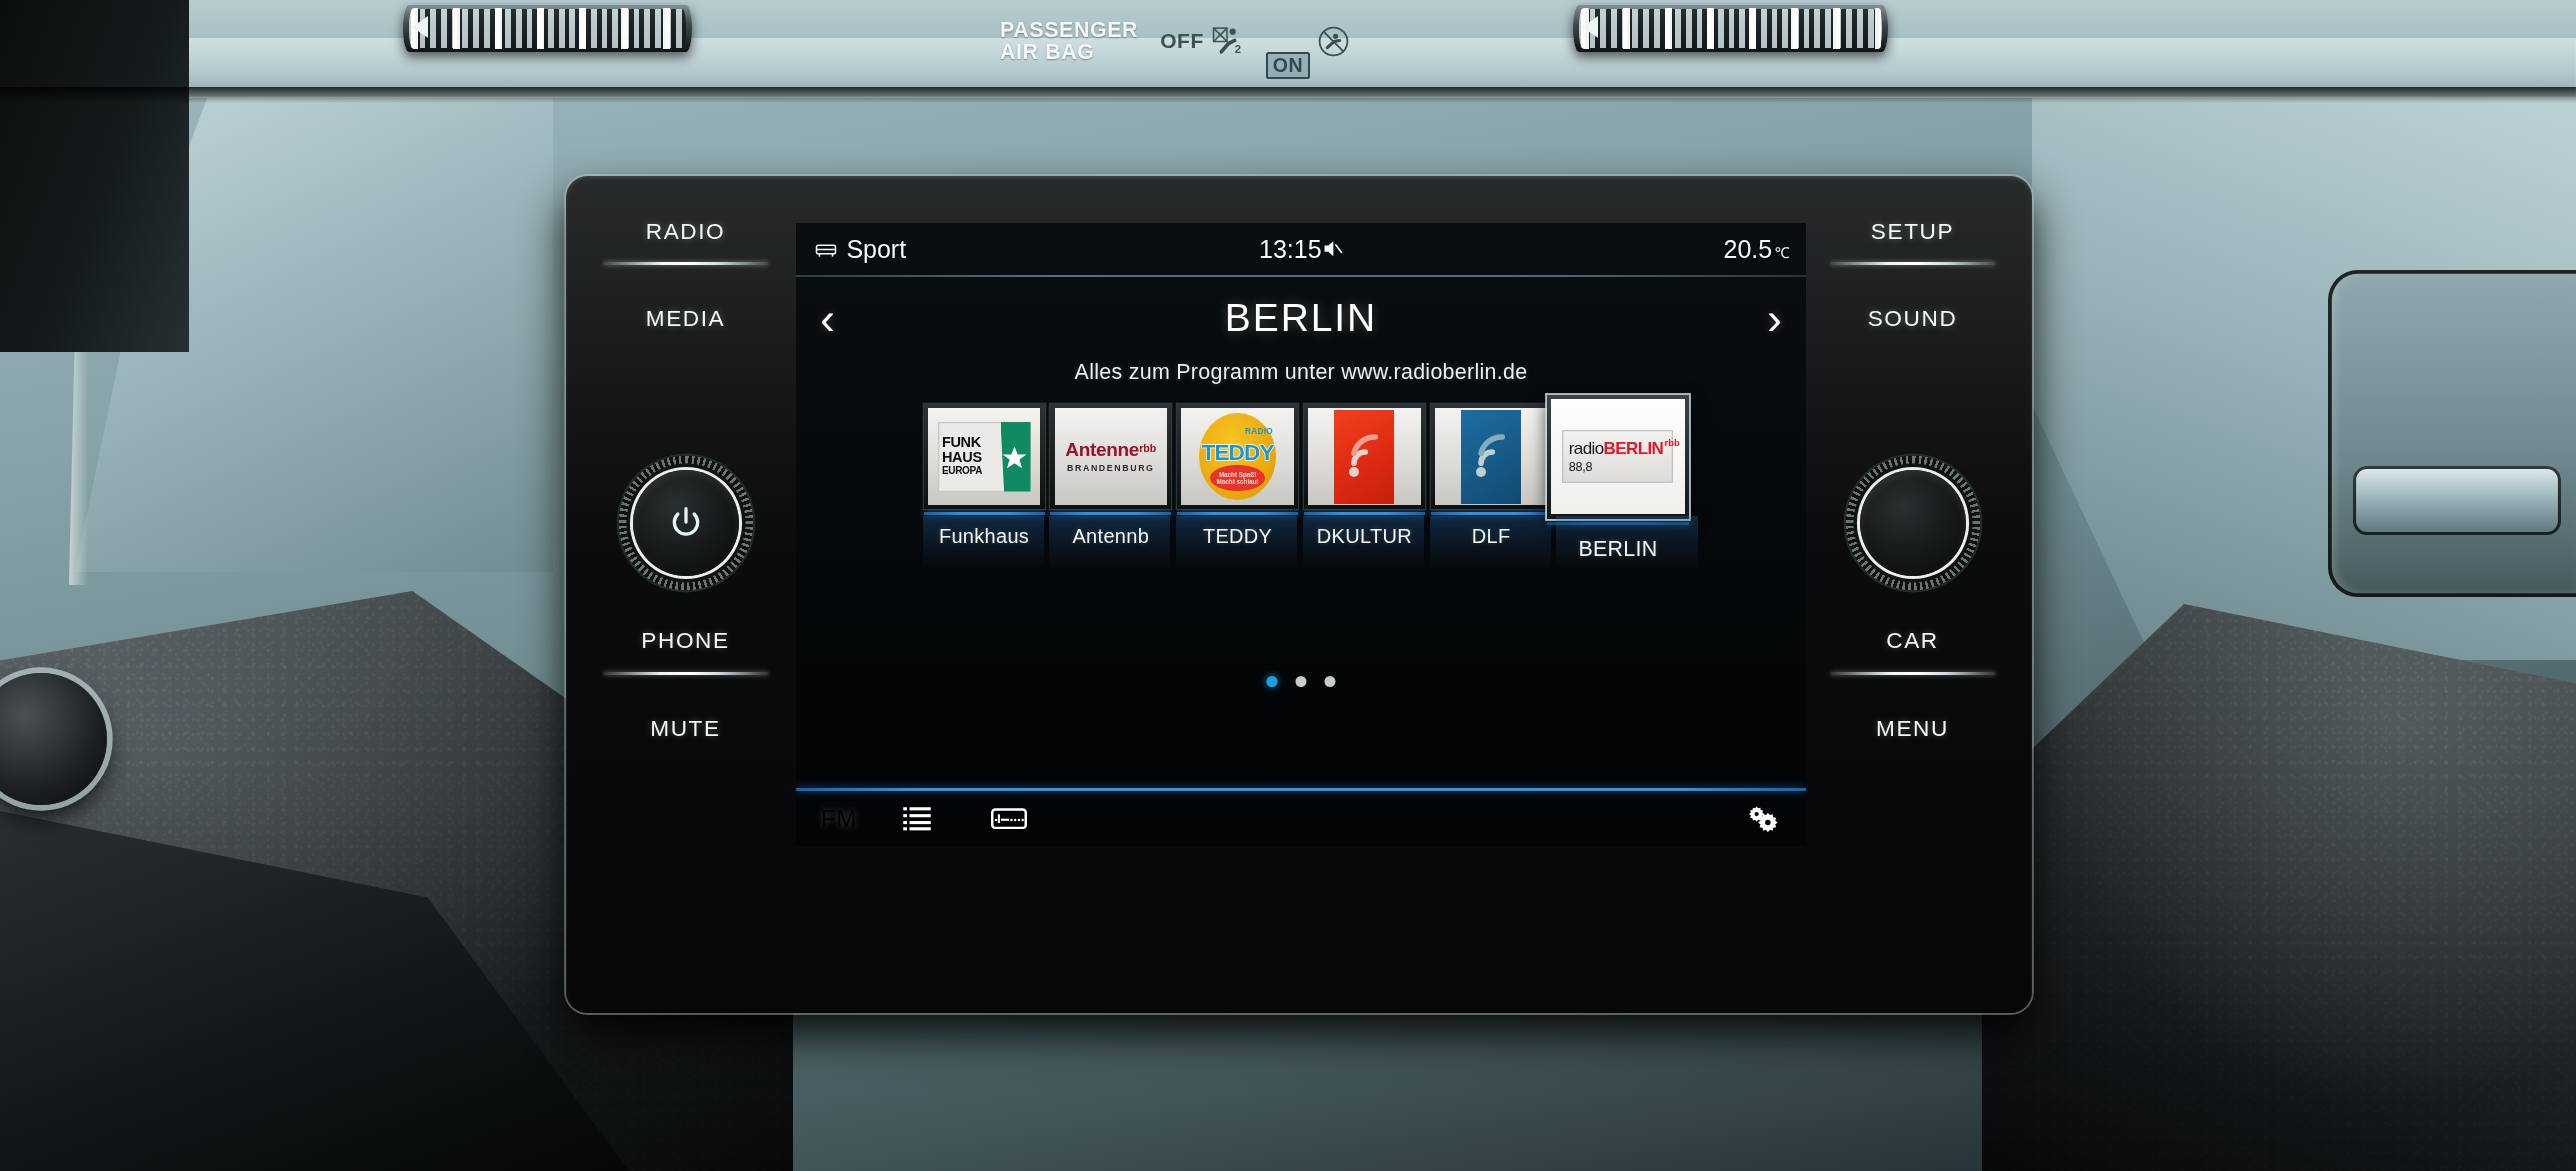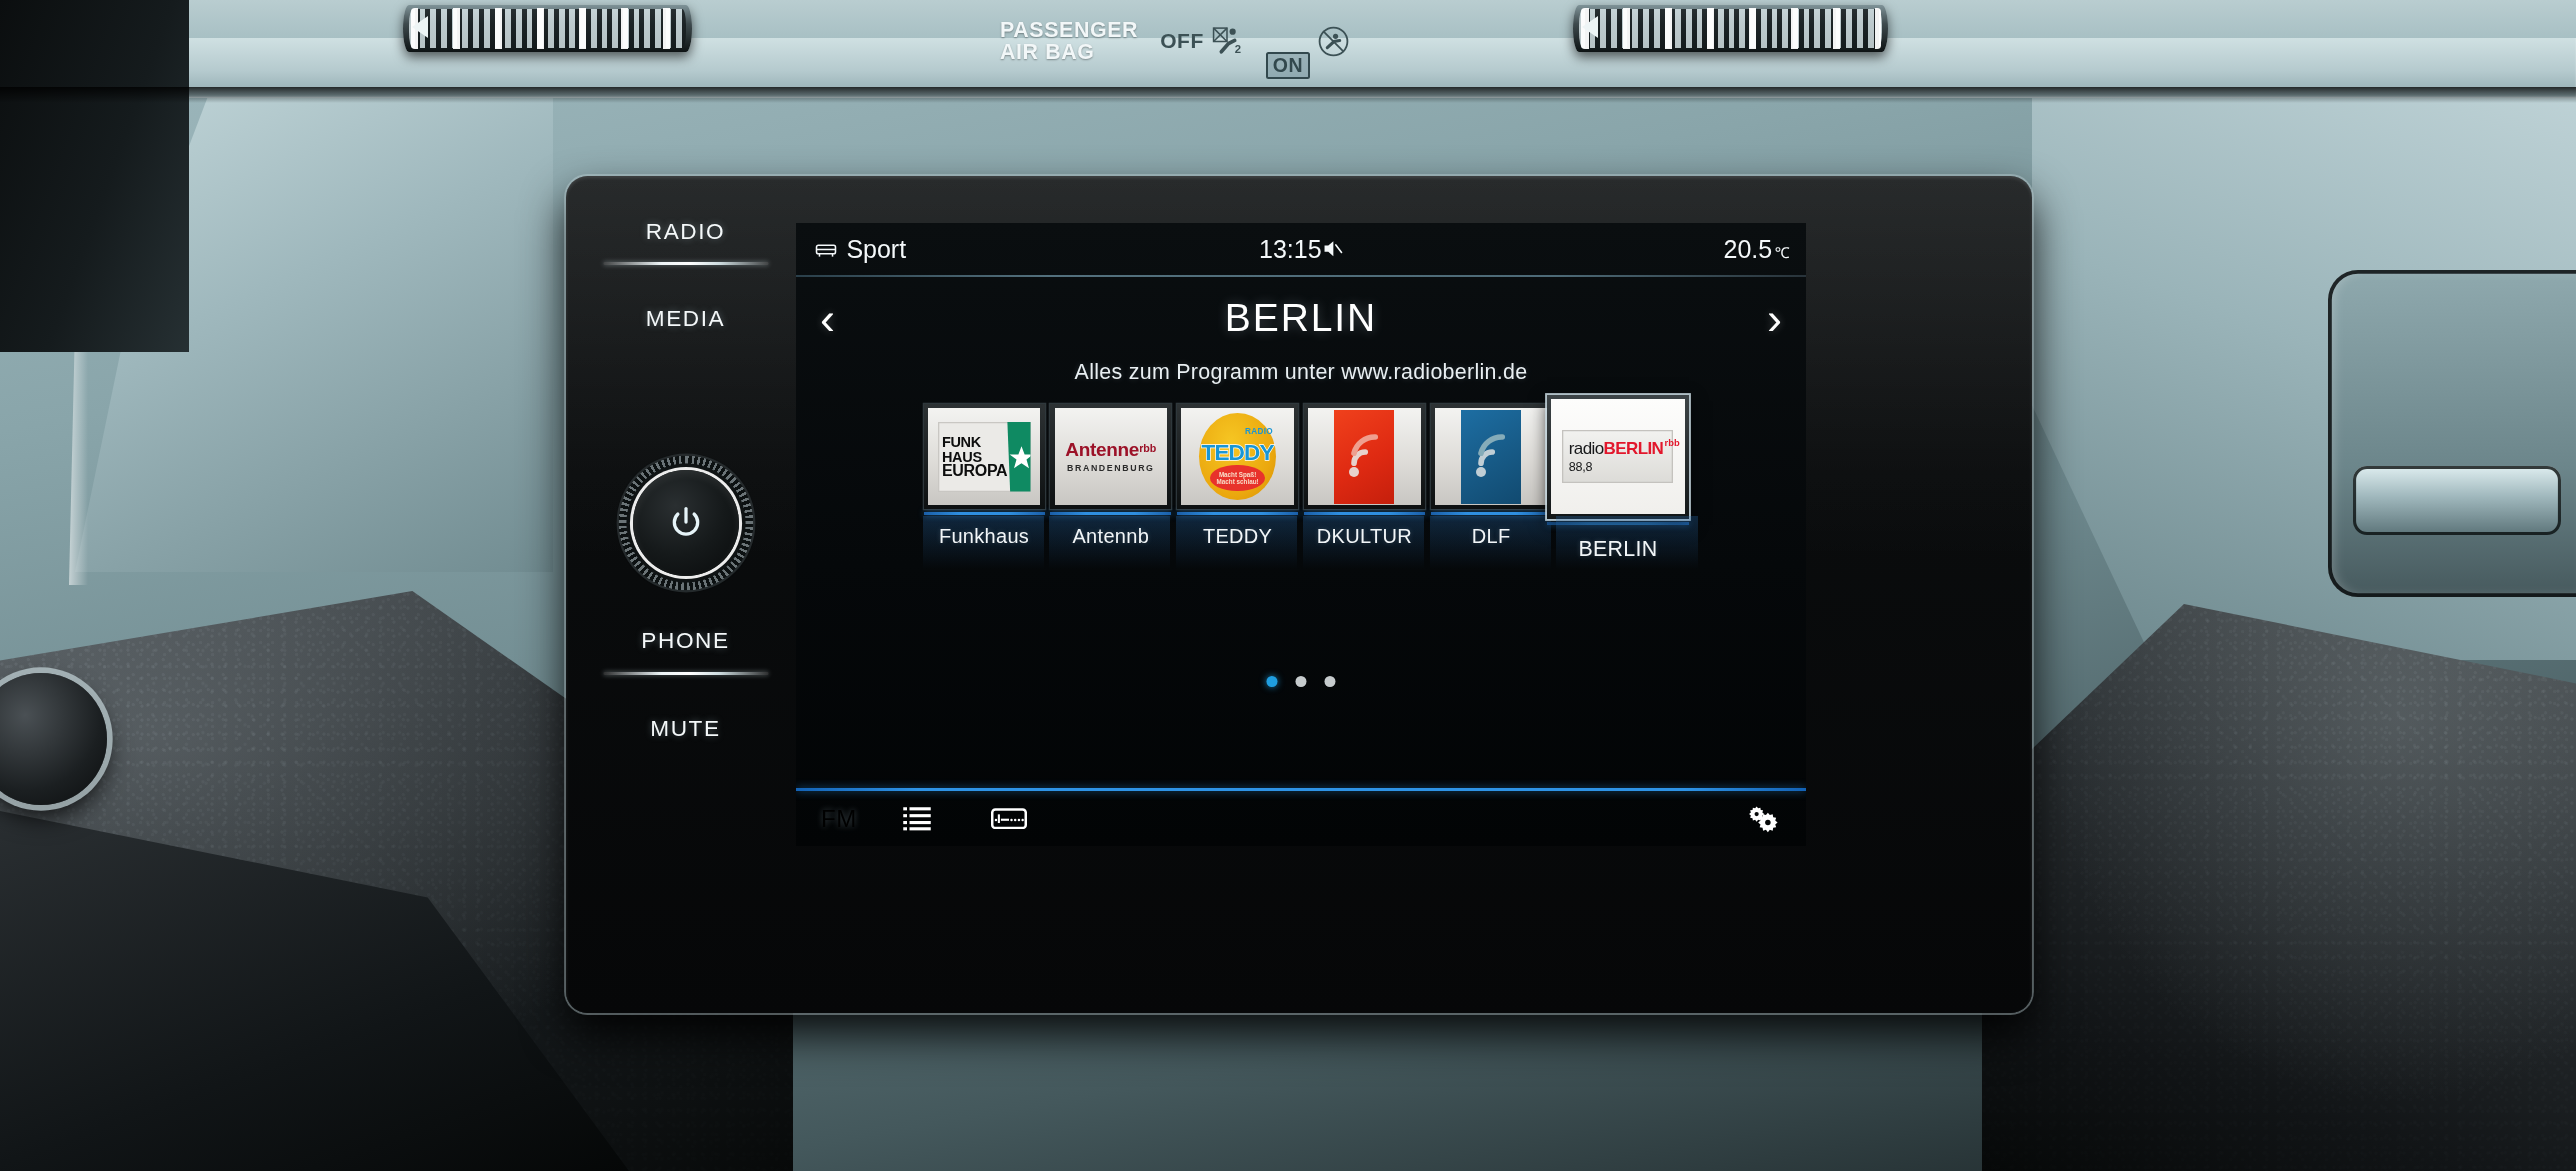"SETUP" div.hw-col { html: none -> <div> <div>SETUP</div> <div></div> <div>SOUND</div> <div> <div></div> </div> <div>CAR</div> <div></div> <div>MENU</div> </div> }
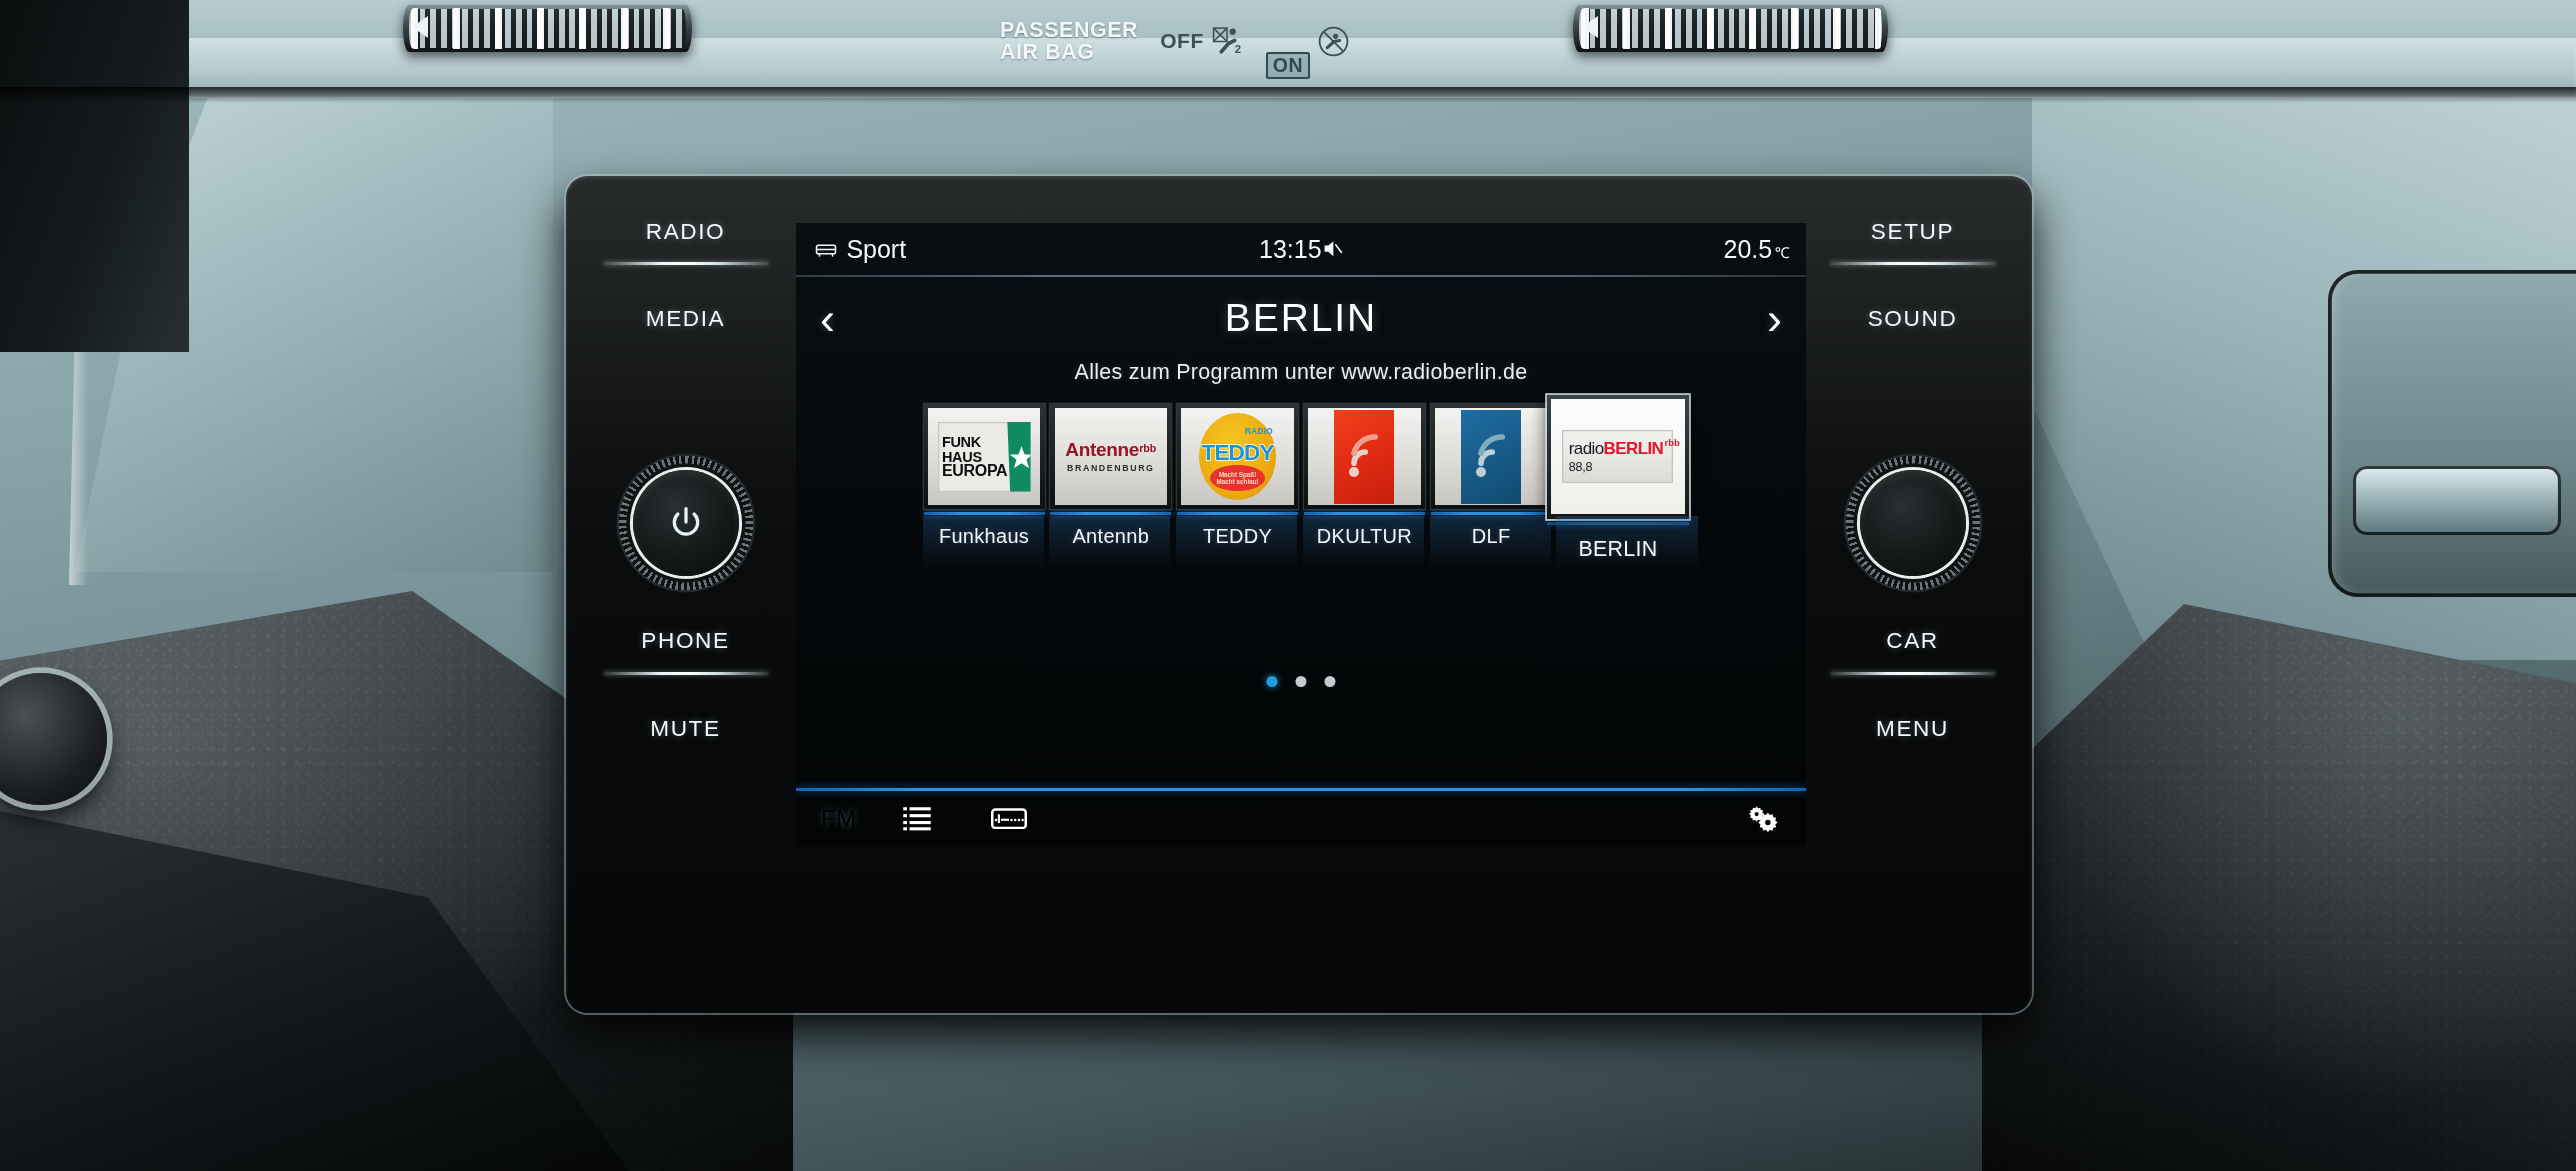"EUROPA" .fh-words span.small { font-size: 16px -> 10px }
